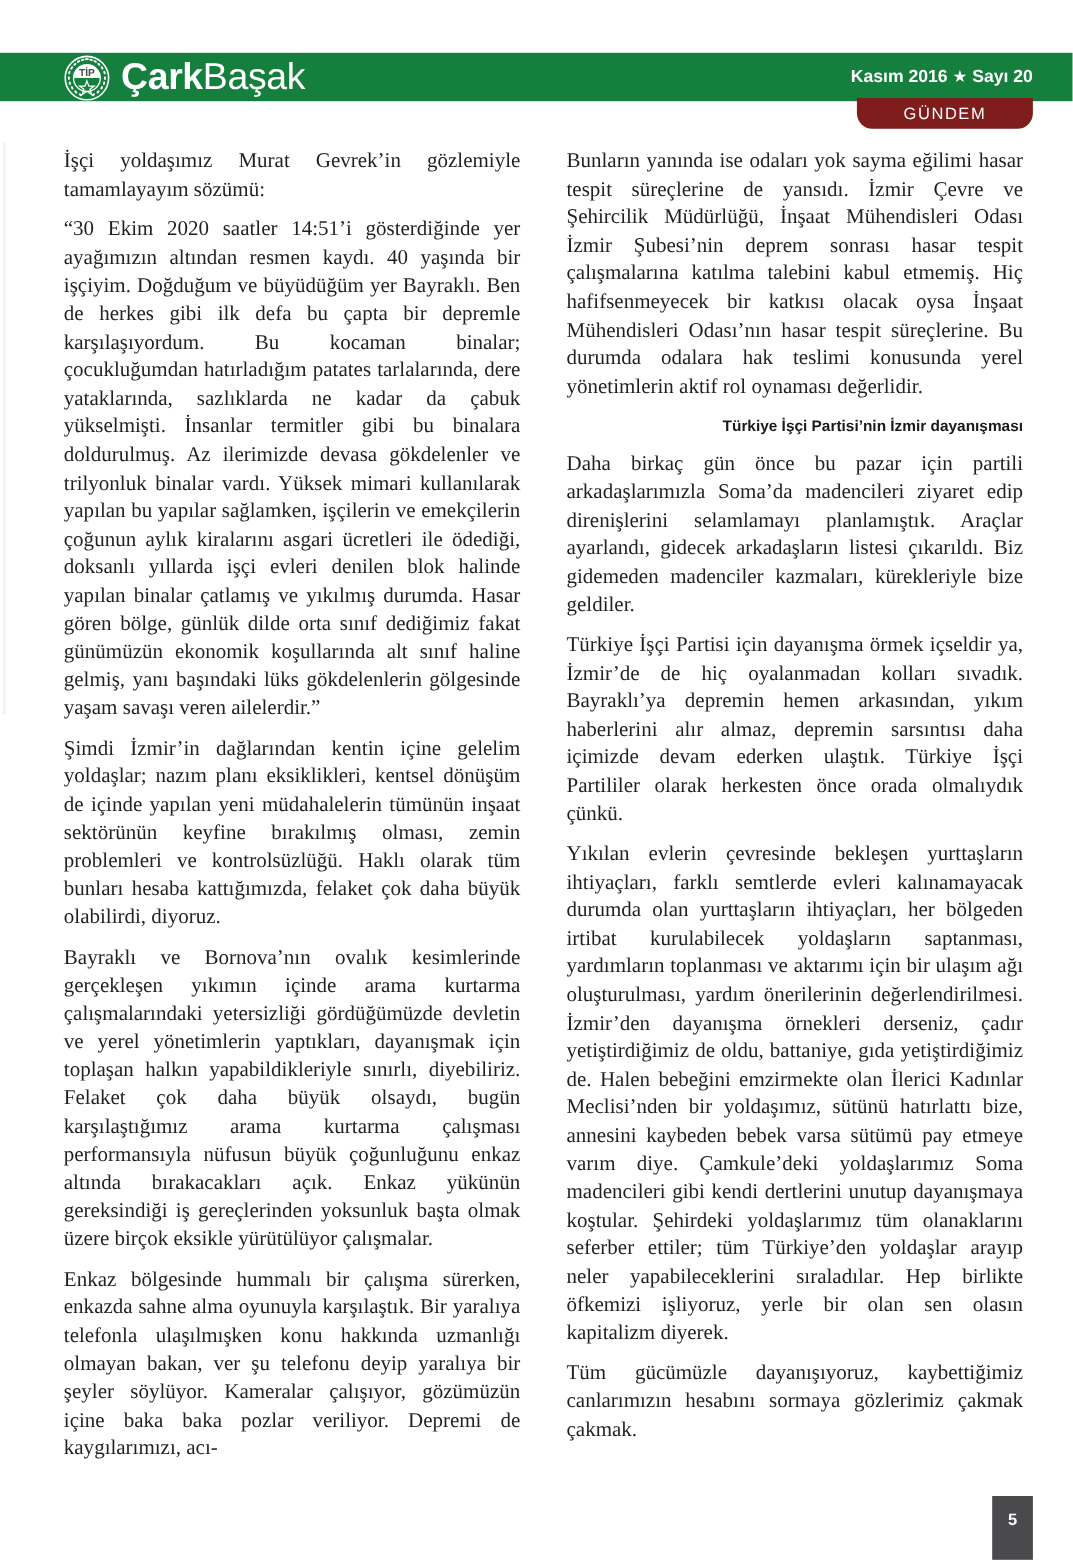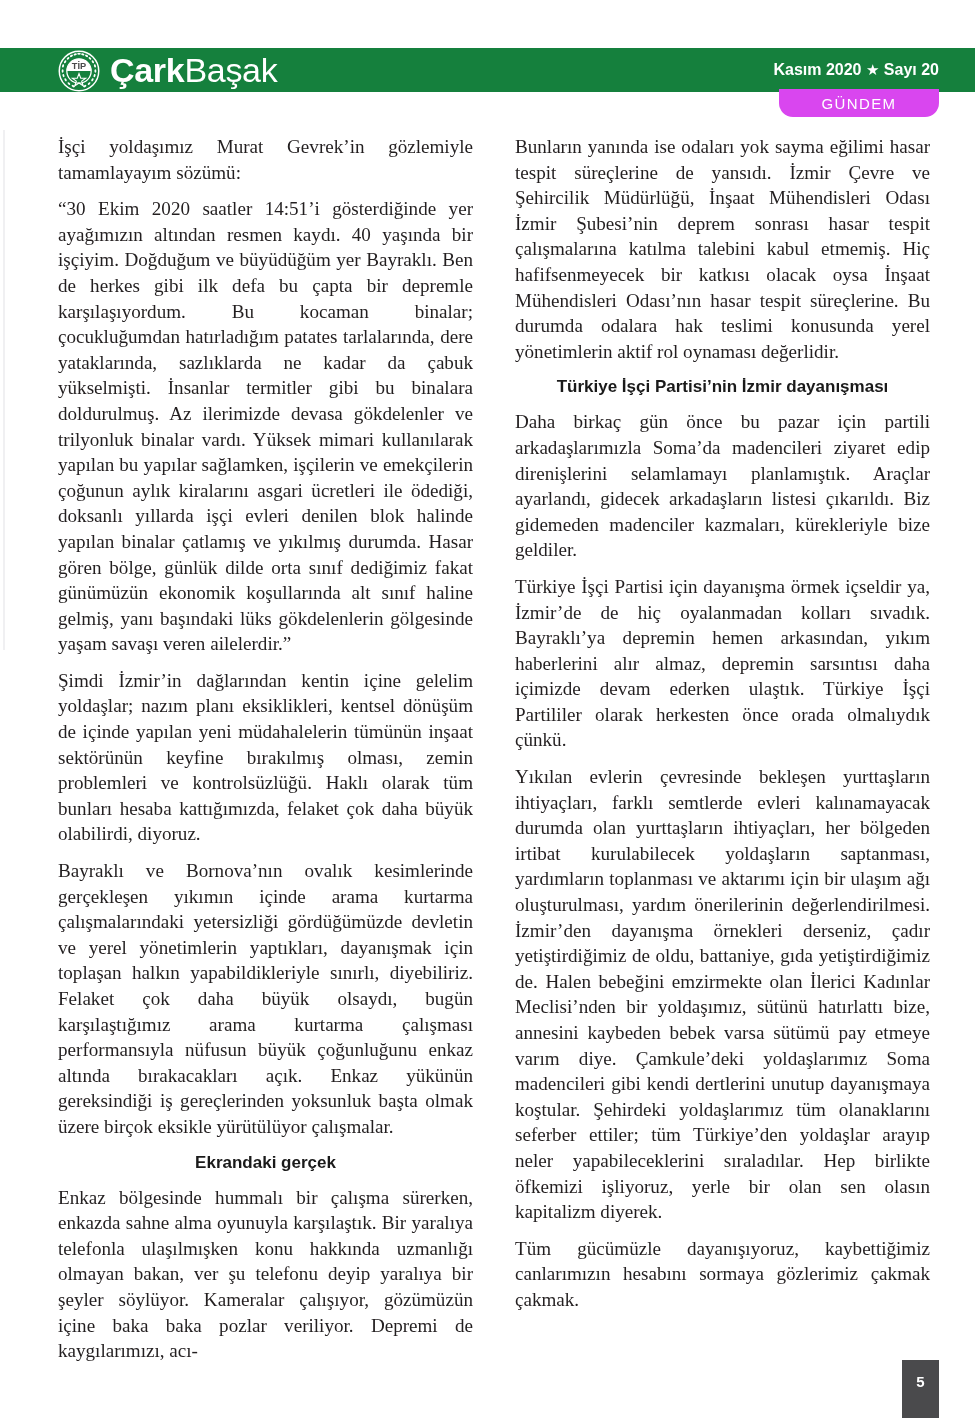"Kasım 2020" span { text: 2020 -> 2016 }
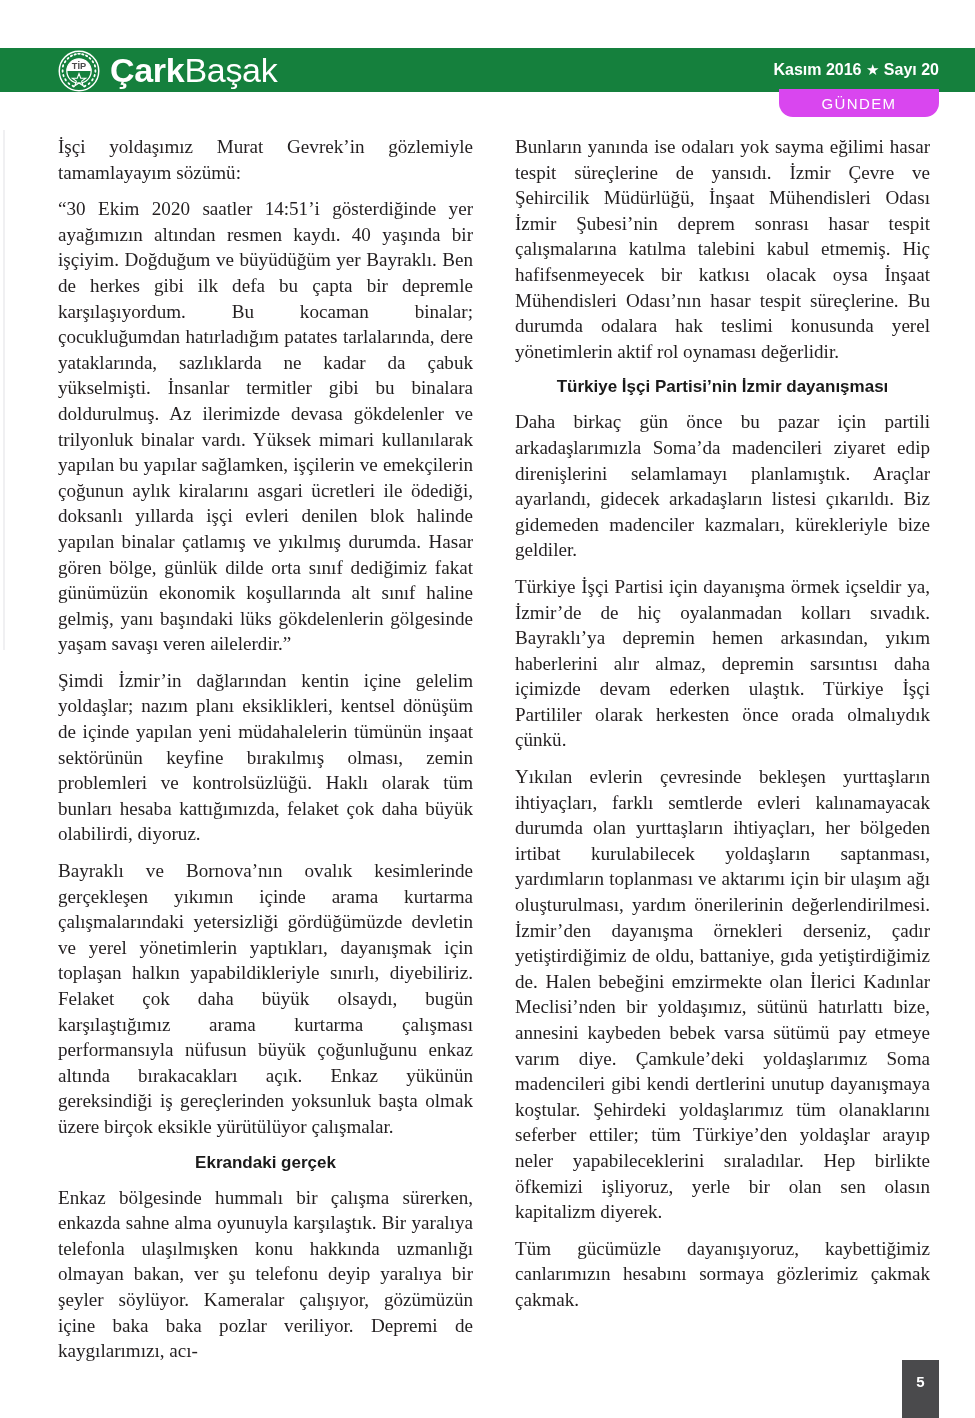"GÜNDEM" .section-tab { background: #d946ef -> #7f1d1d }
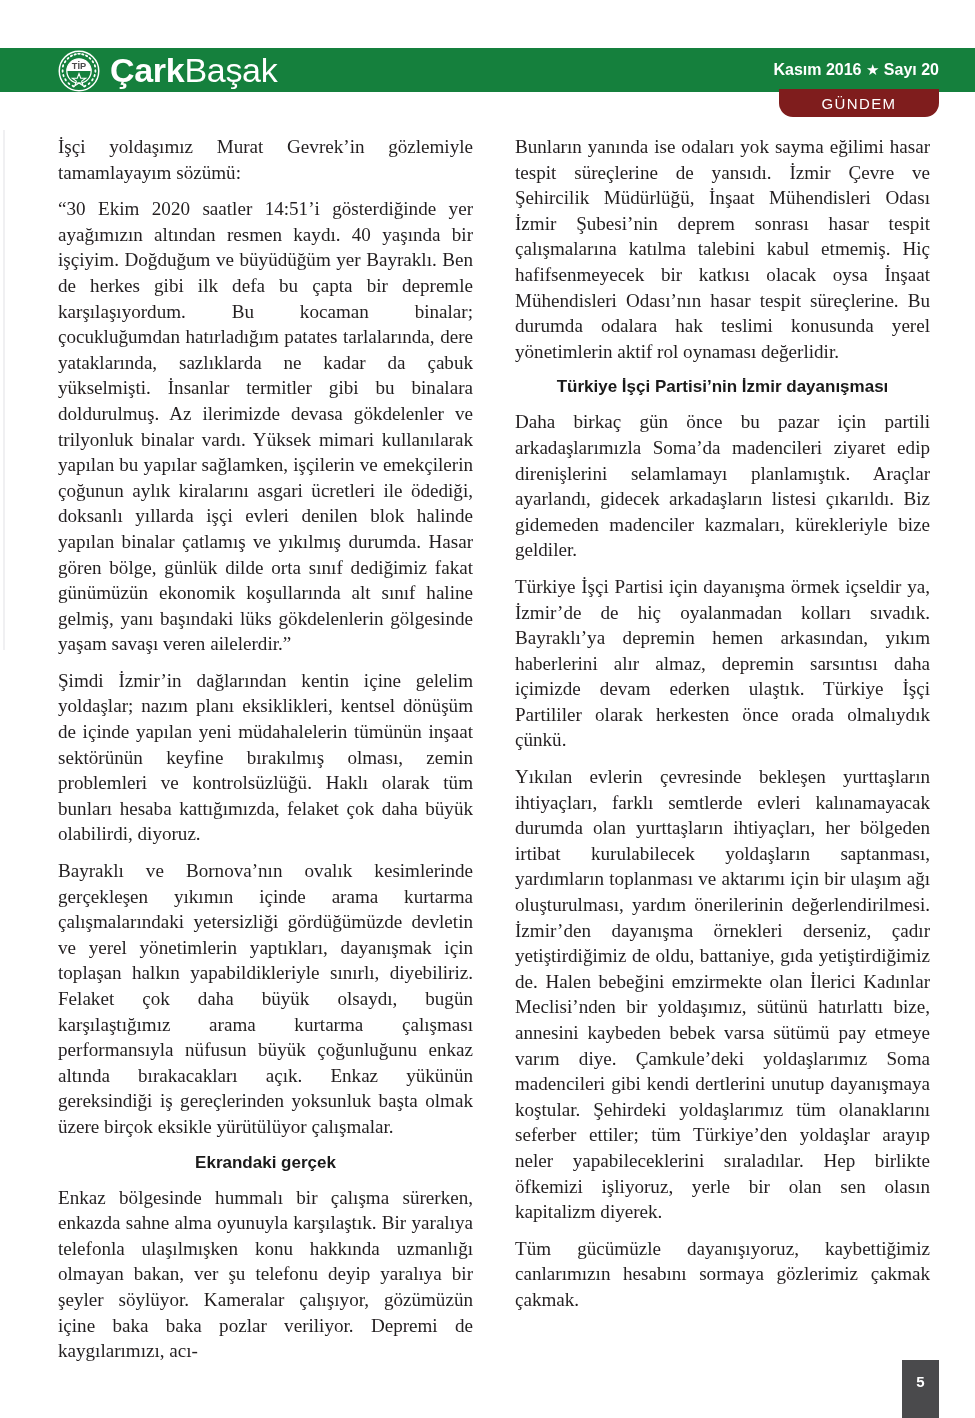"Türkiye İşçi Partisi’nin İzmir" h2.subhead { font-size: 17px -> 14px; text-align: center -> right }
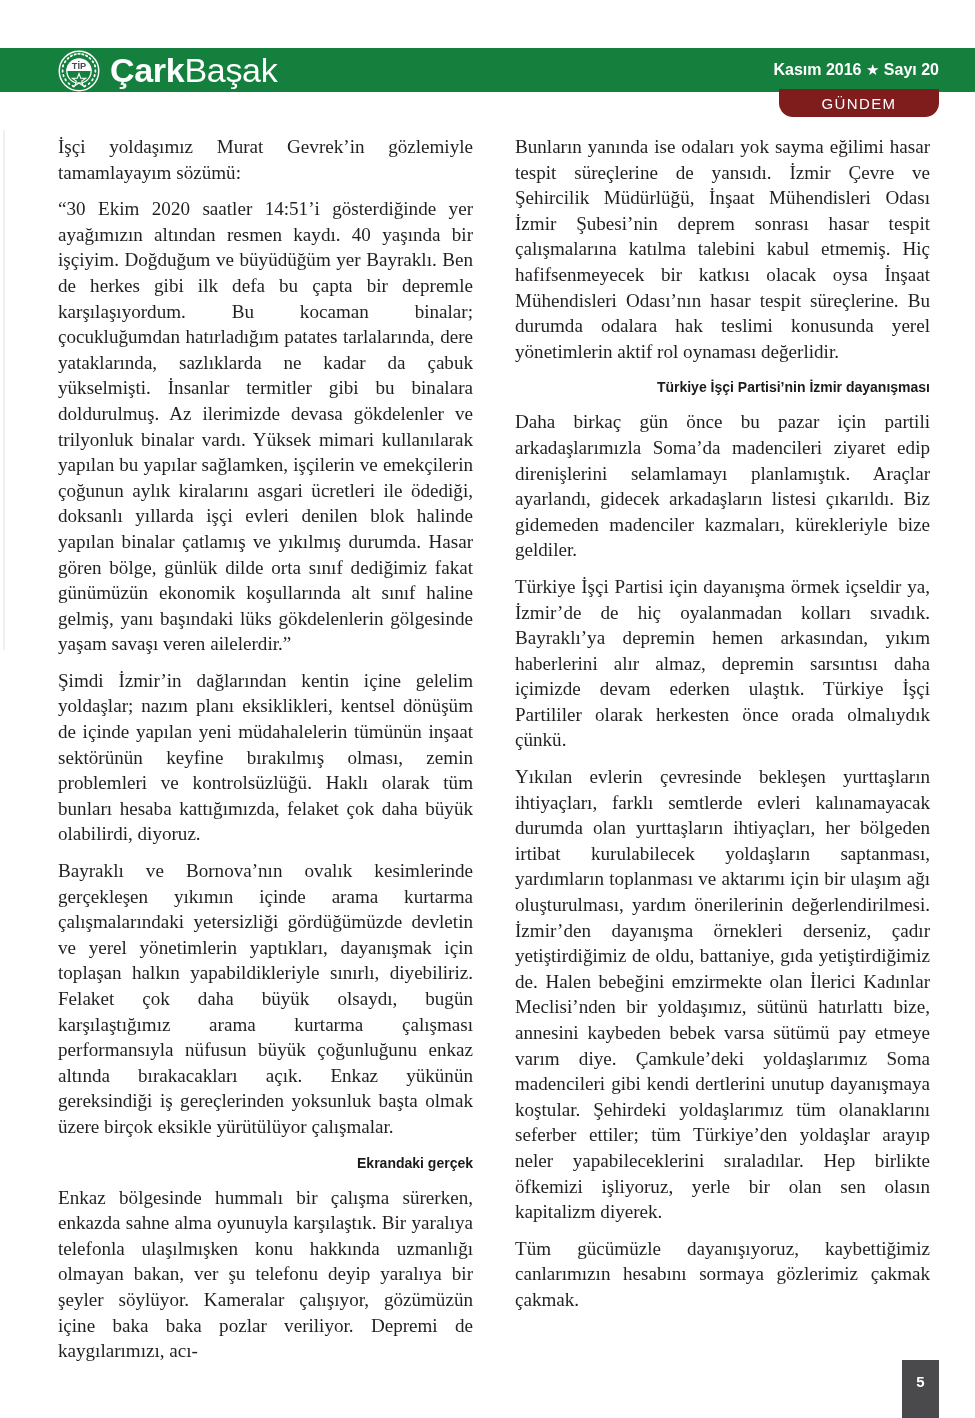"Ekrandaki gerçek" h2.subhead { html: <h2>Ekrandaki gerçek</h2> -> none }
